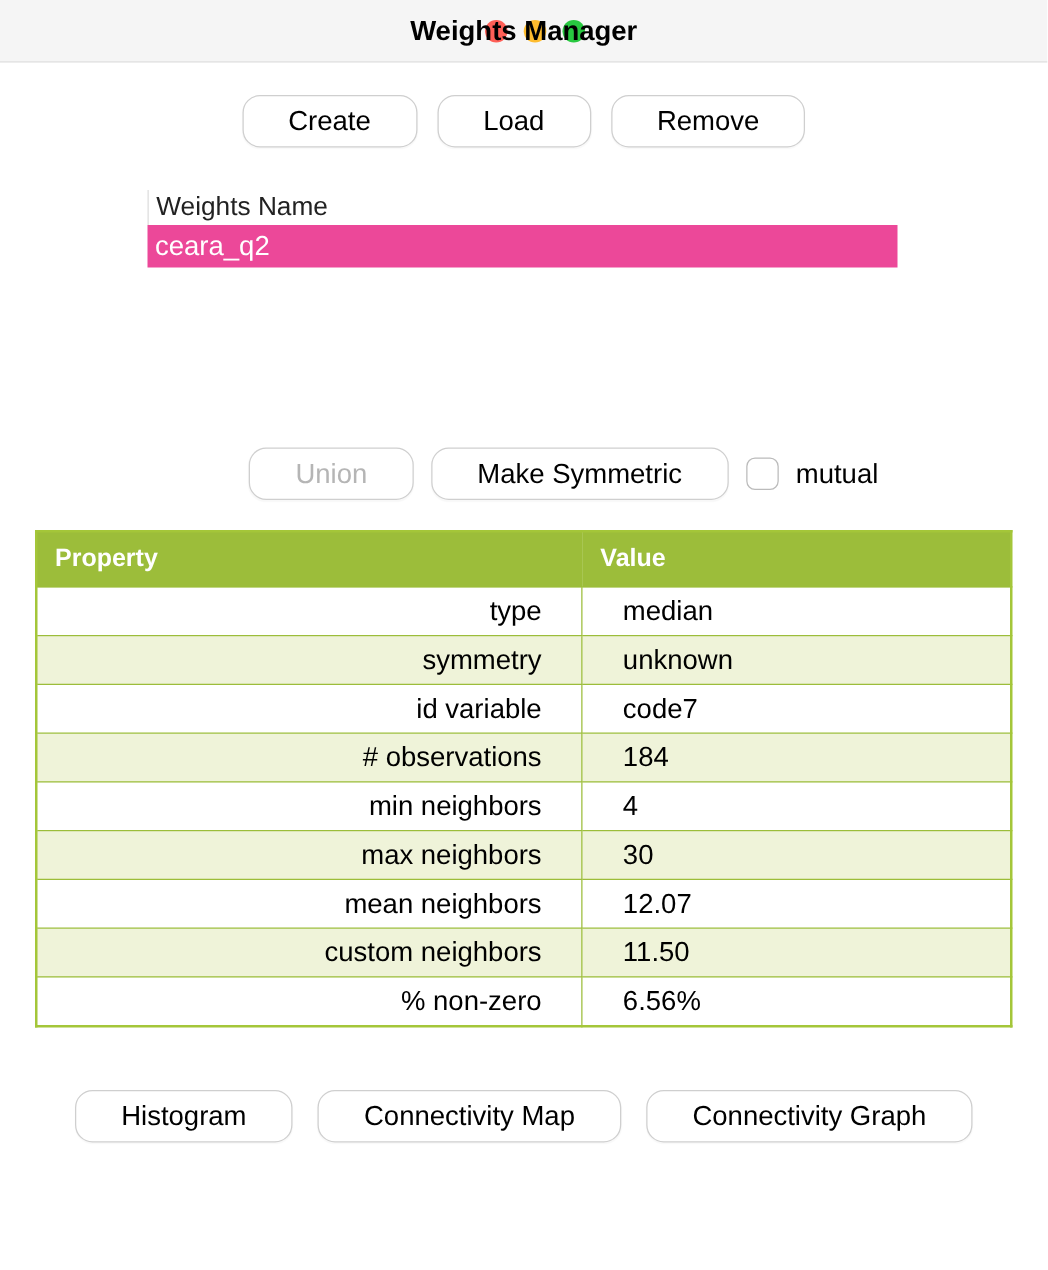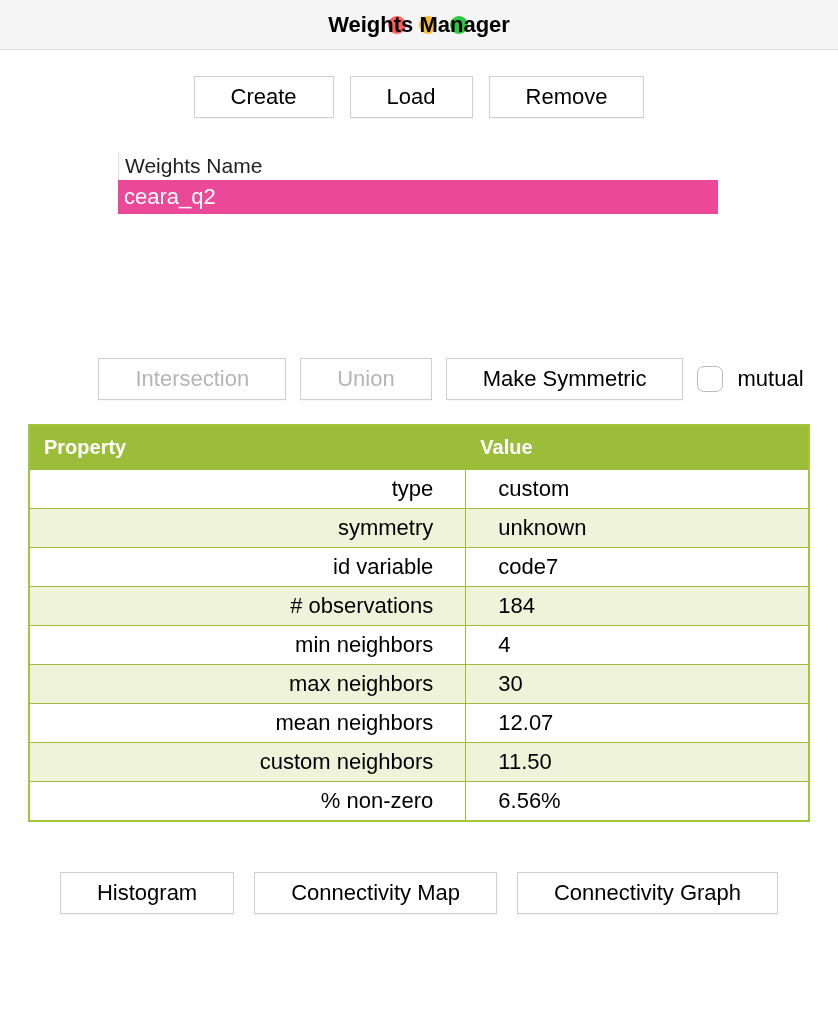"Create" .btn { border-radius: 0 -> 14px }
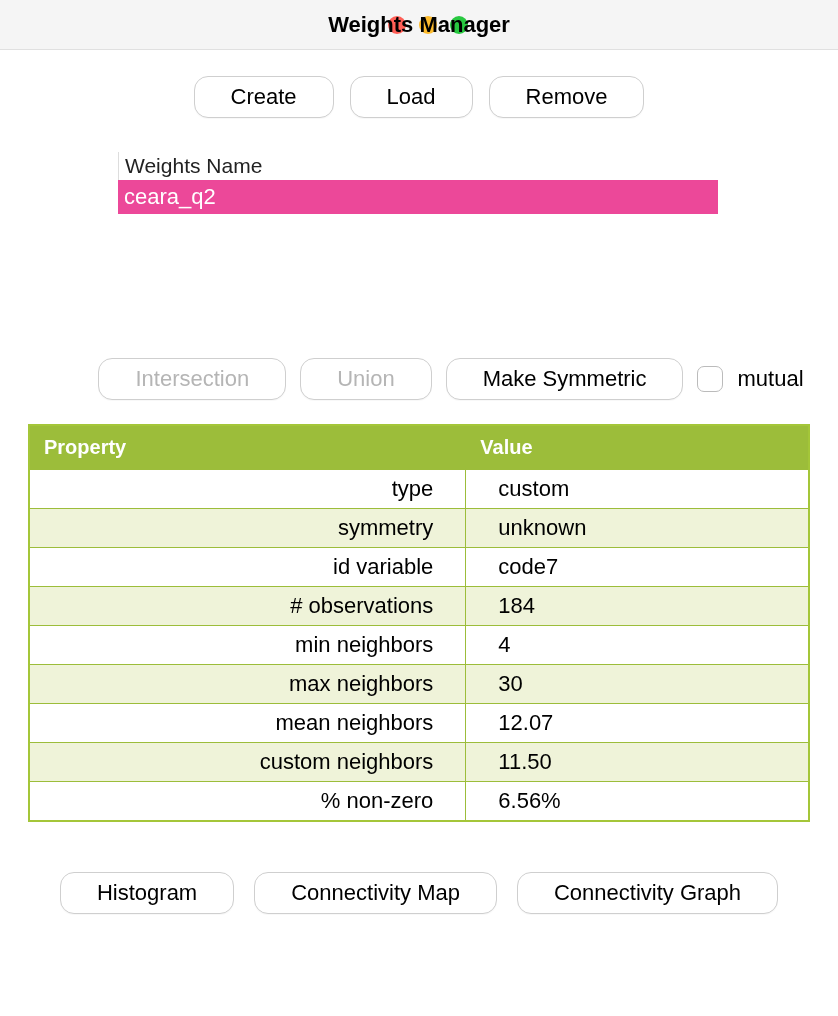"Intersection" button.btn { html: <button>Intersection</button> -> none }
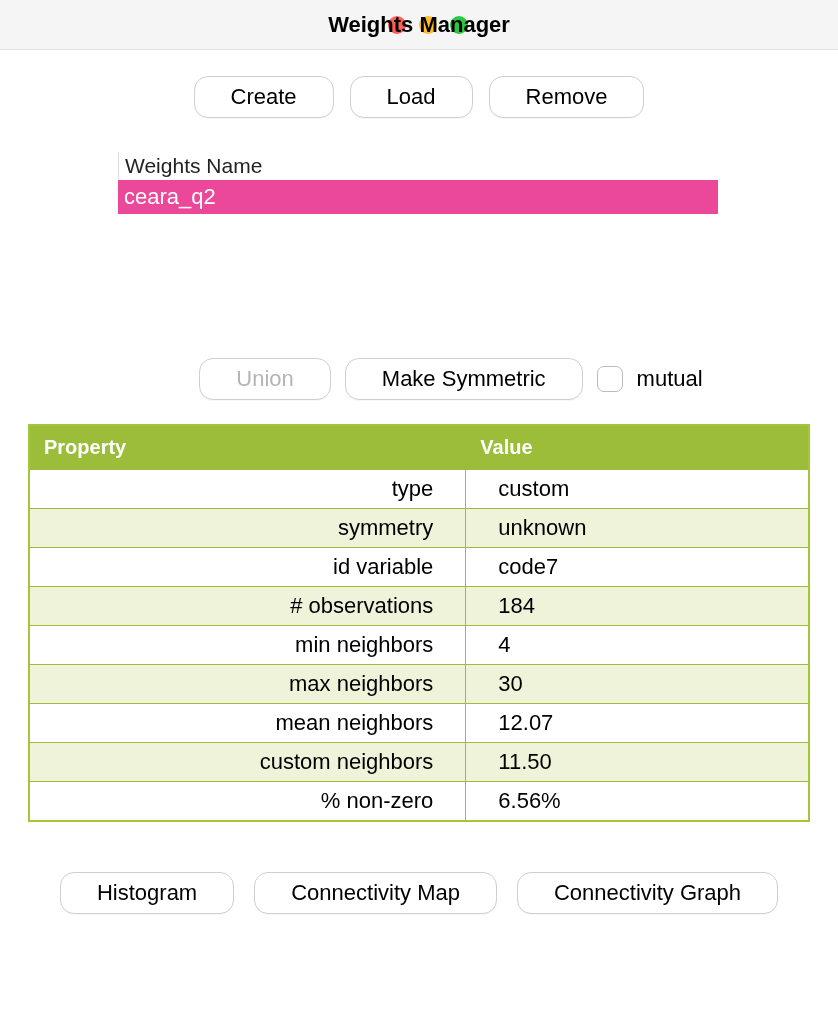"custom" td.prop-value { text: custom -> median }
